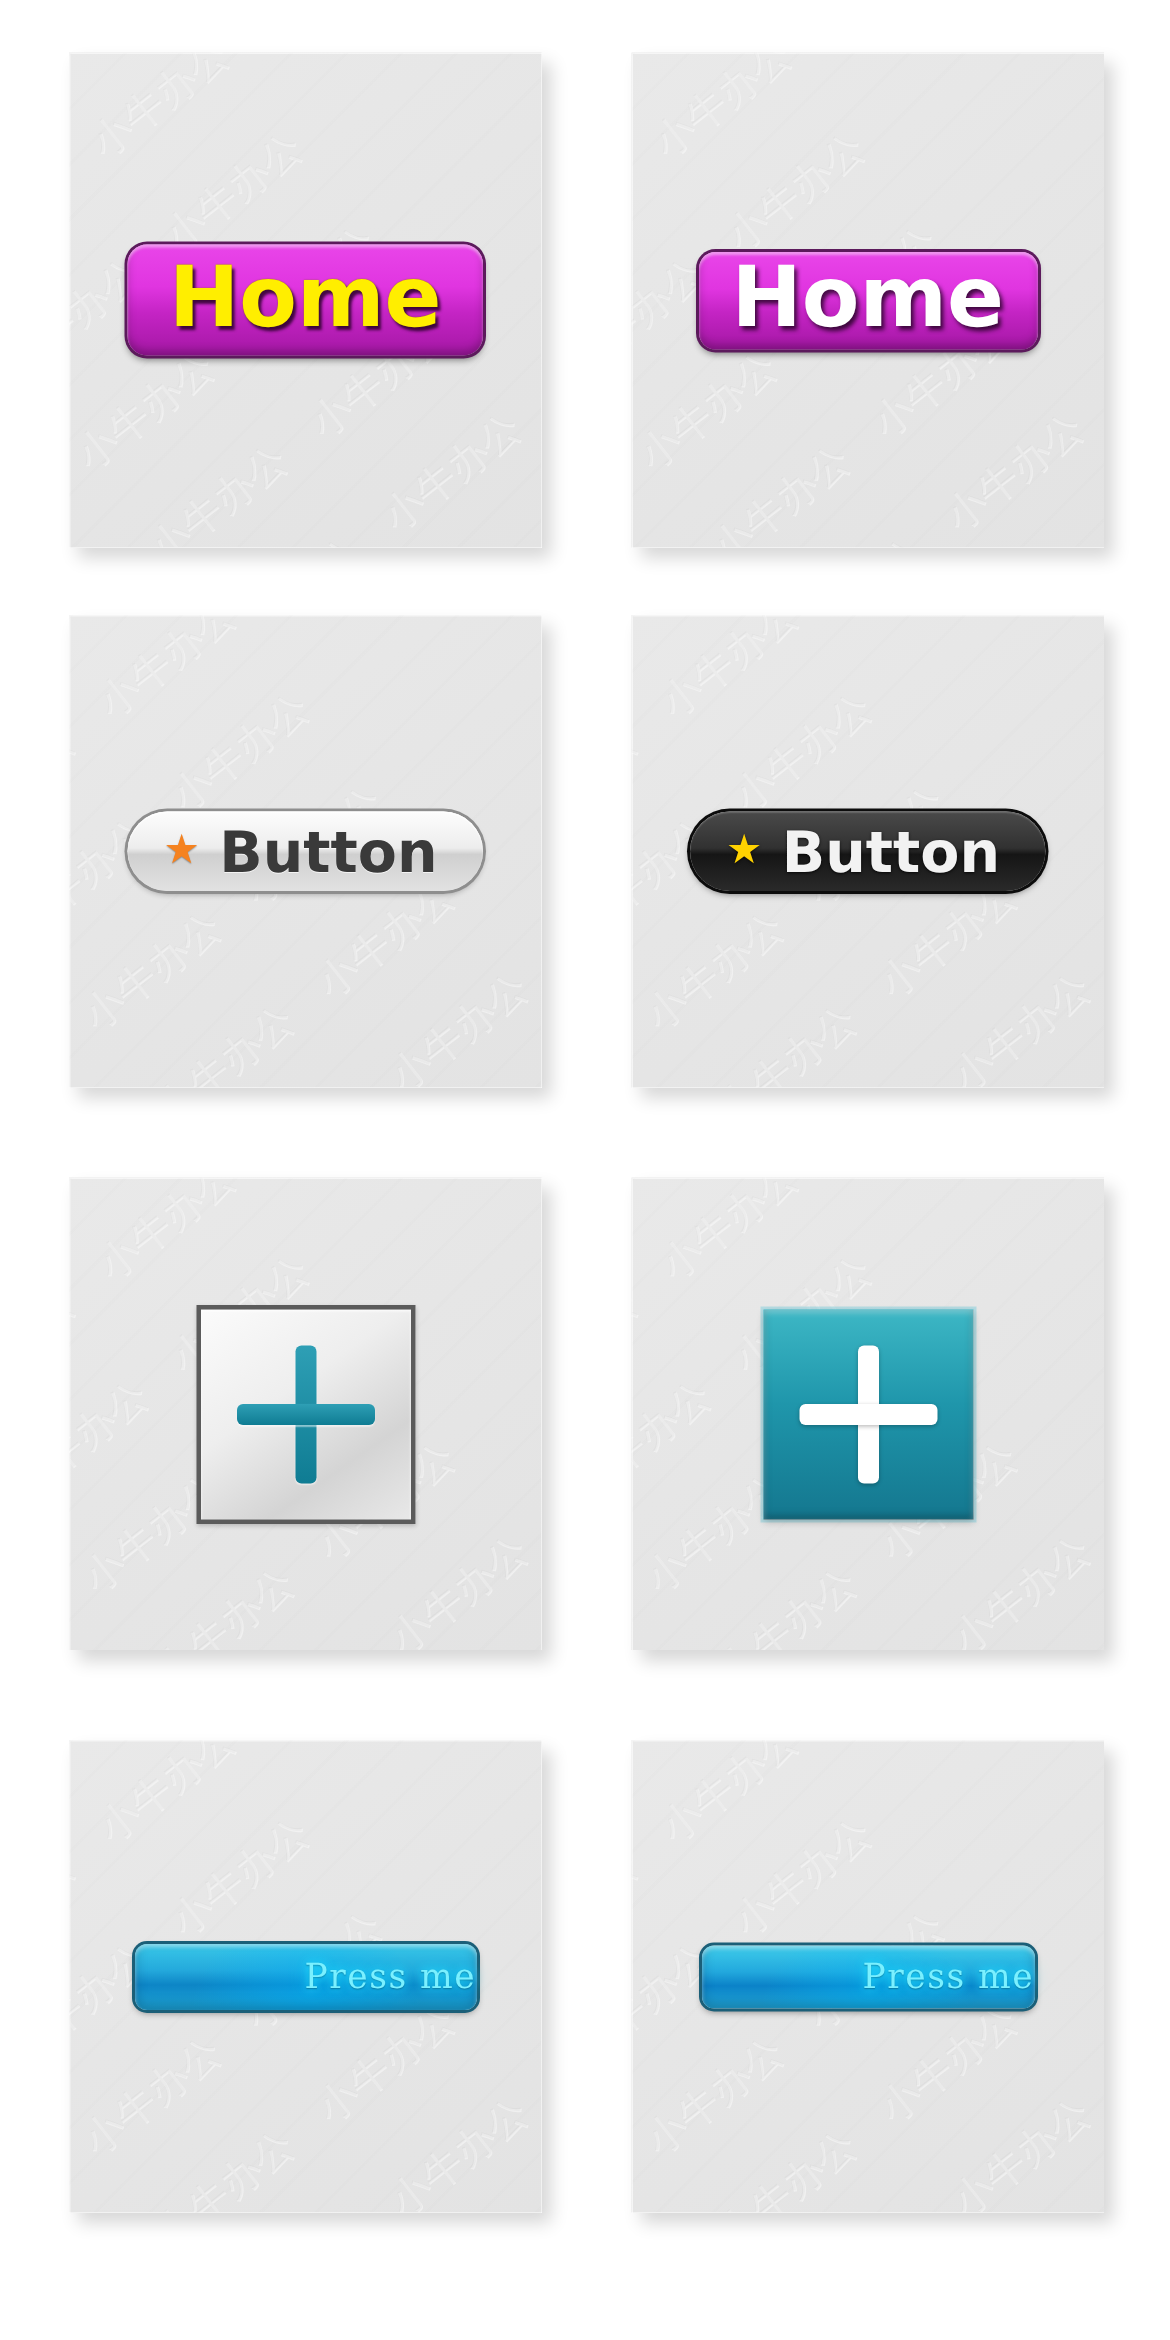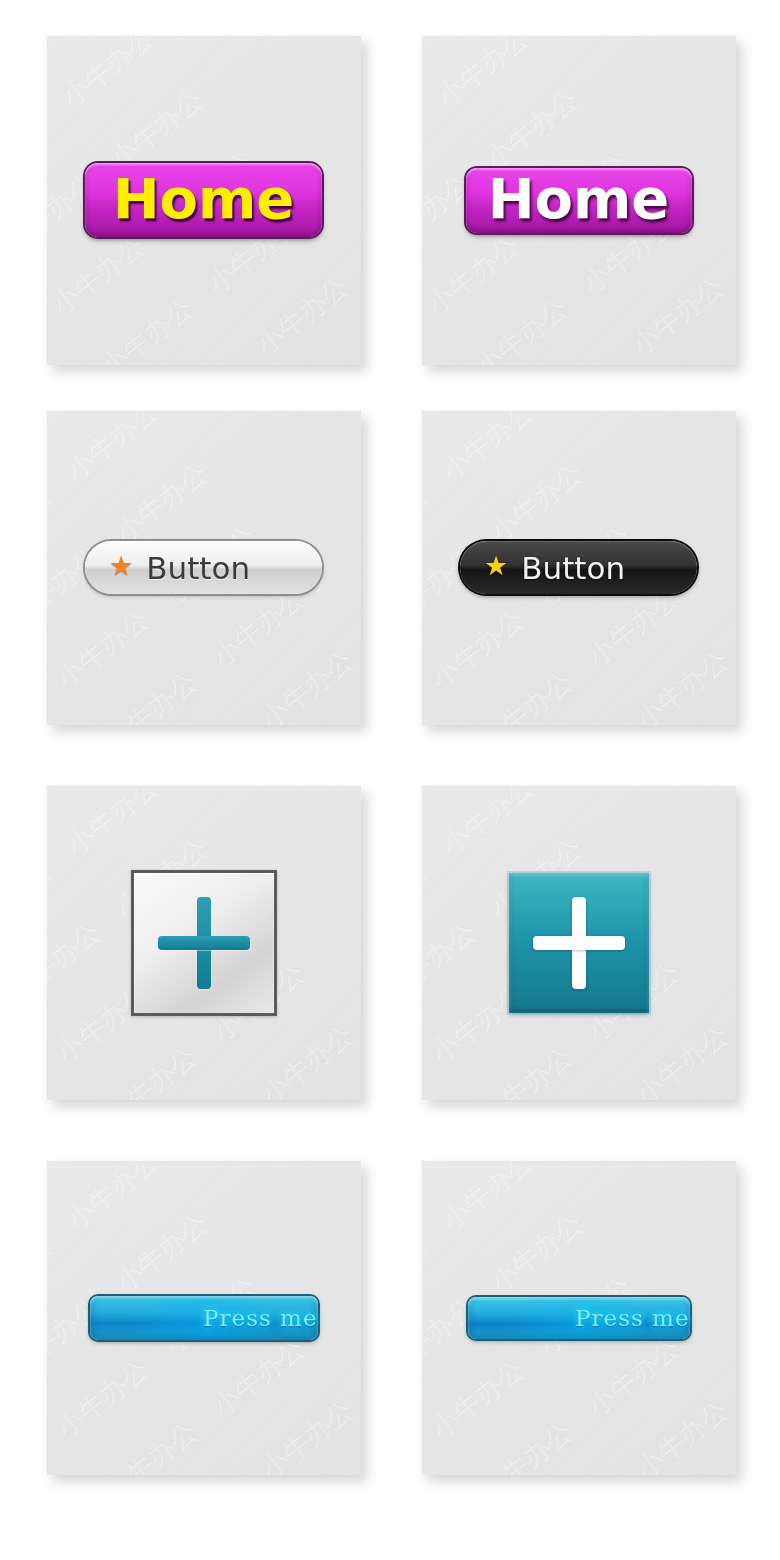"Button" .pill-label { font-size: 31px -> 38px; font-weight: normal -> bold }
